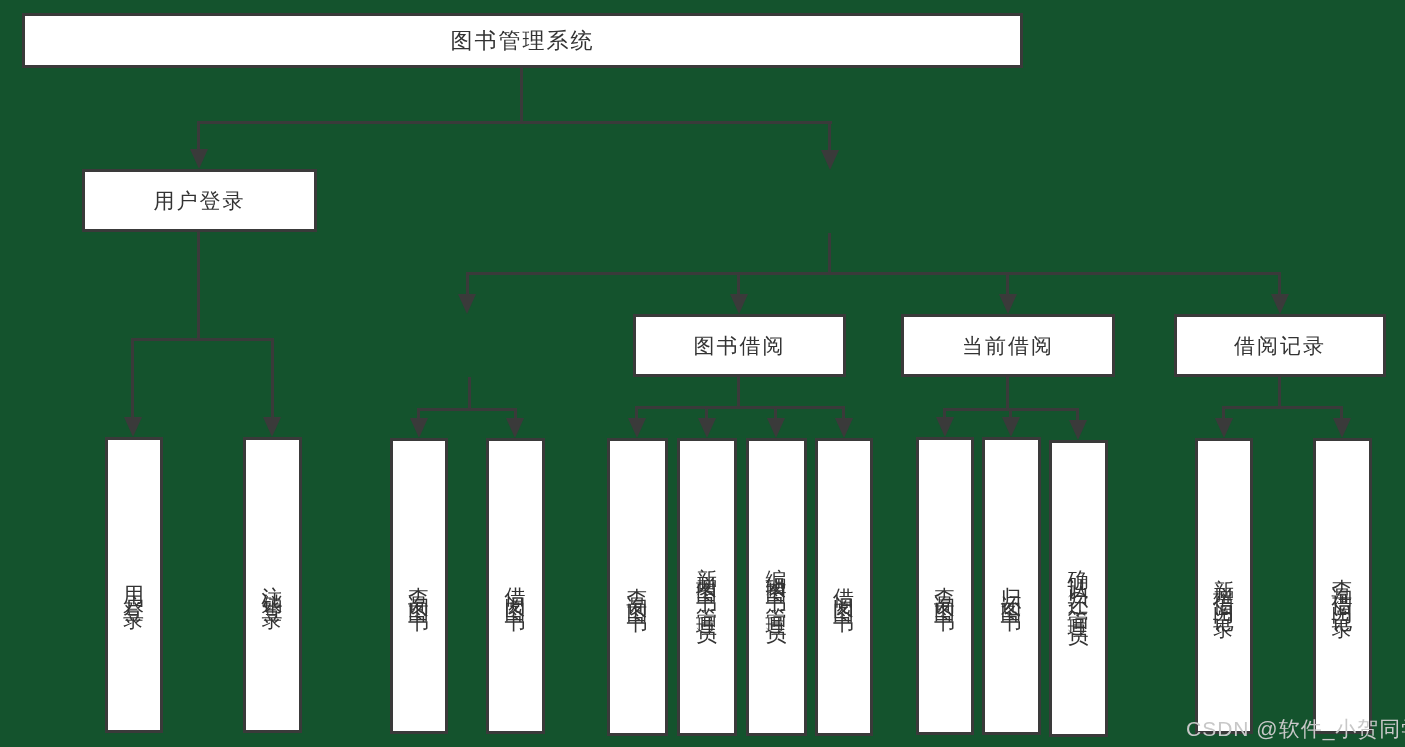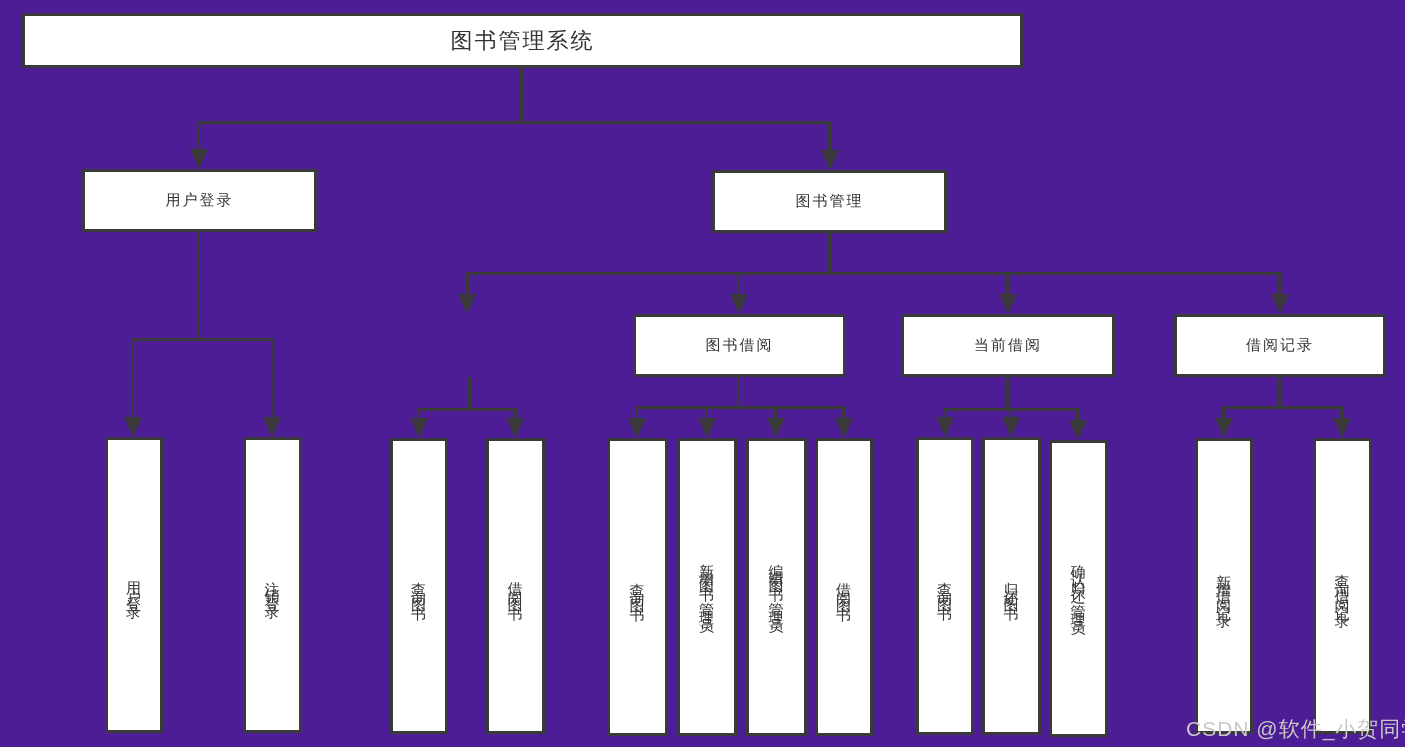"图书管理系统" .canvas { background: #4c1d95 -> #14532d }
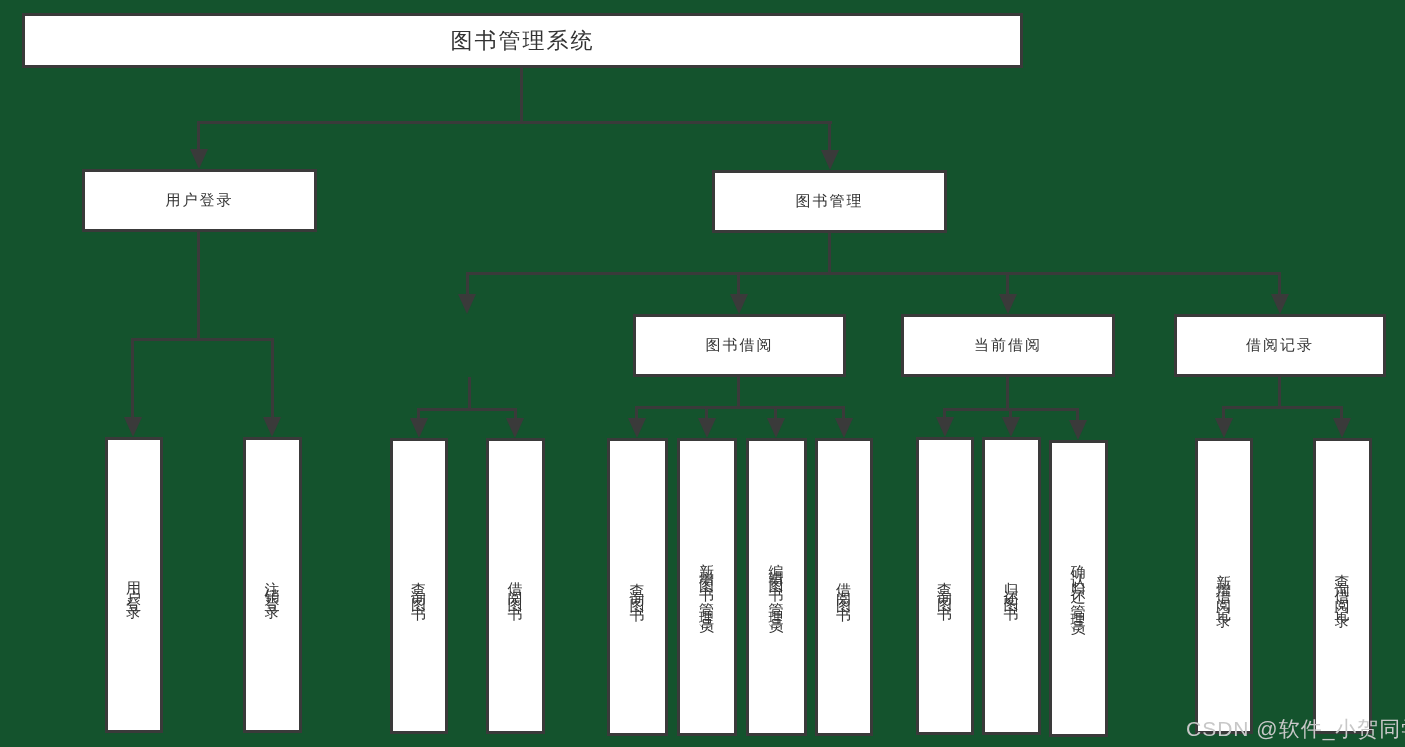"用户登录" .node { font-size: 15px -> 21px }
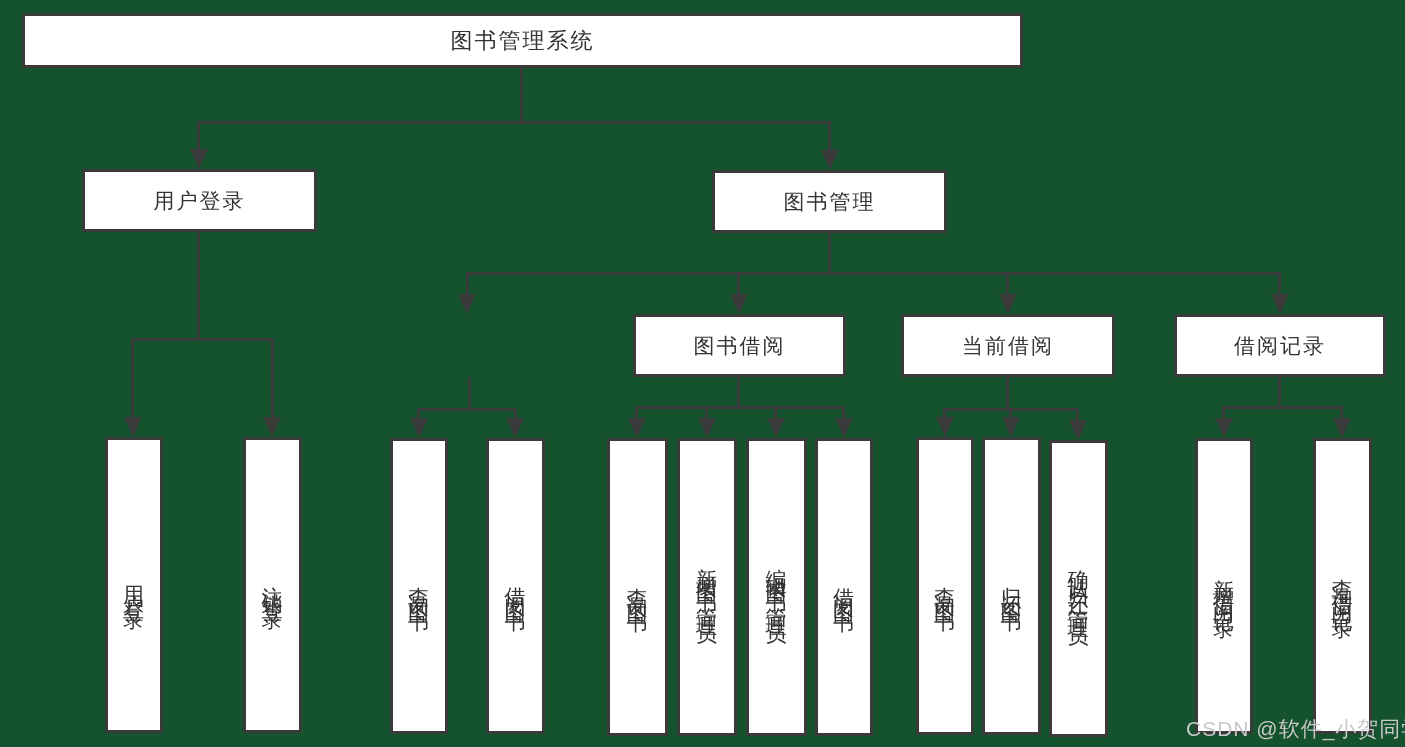"图书管理" div.node { html: <div> <span>图书管理</span> </div> -> none }
